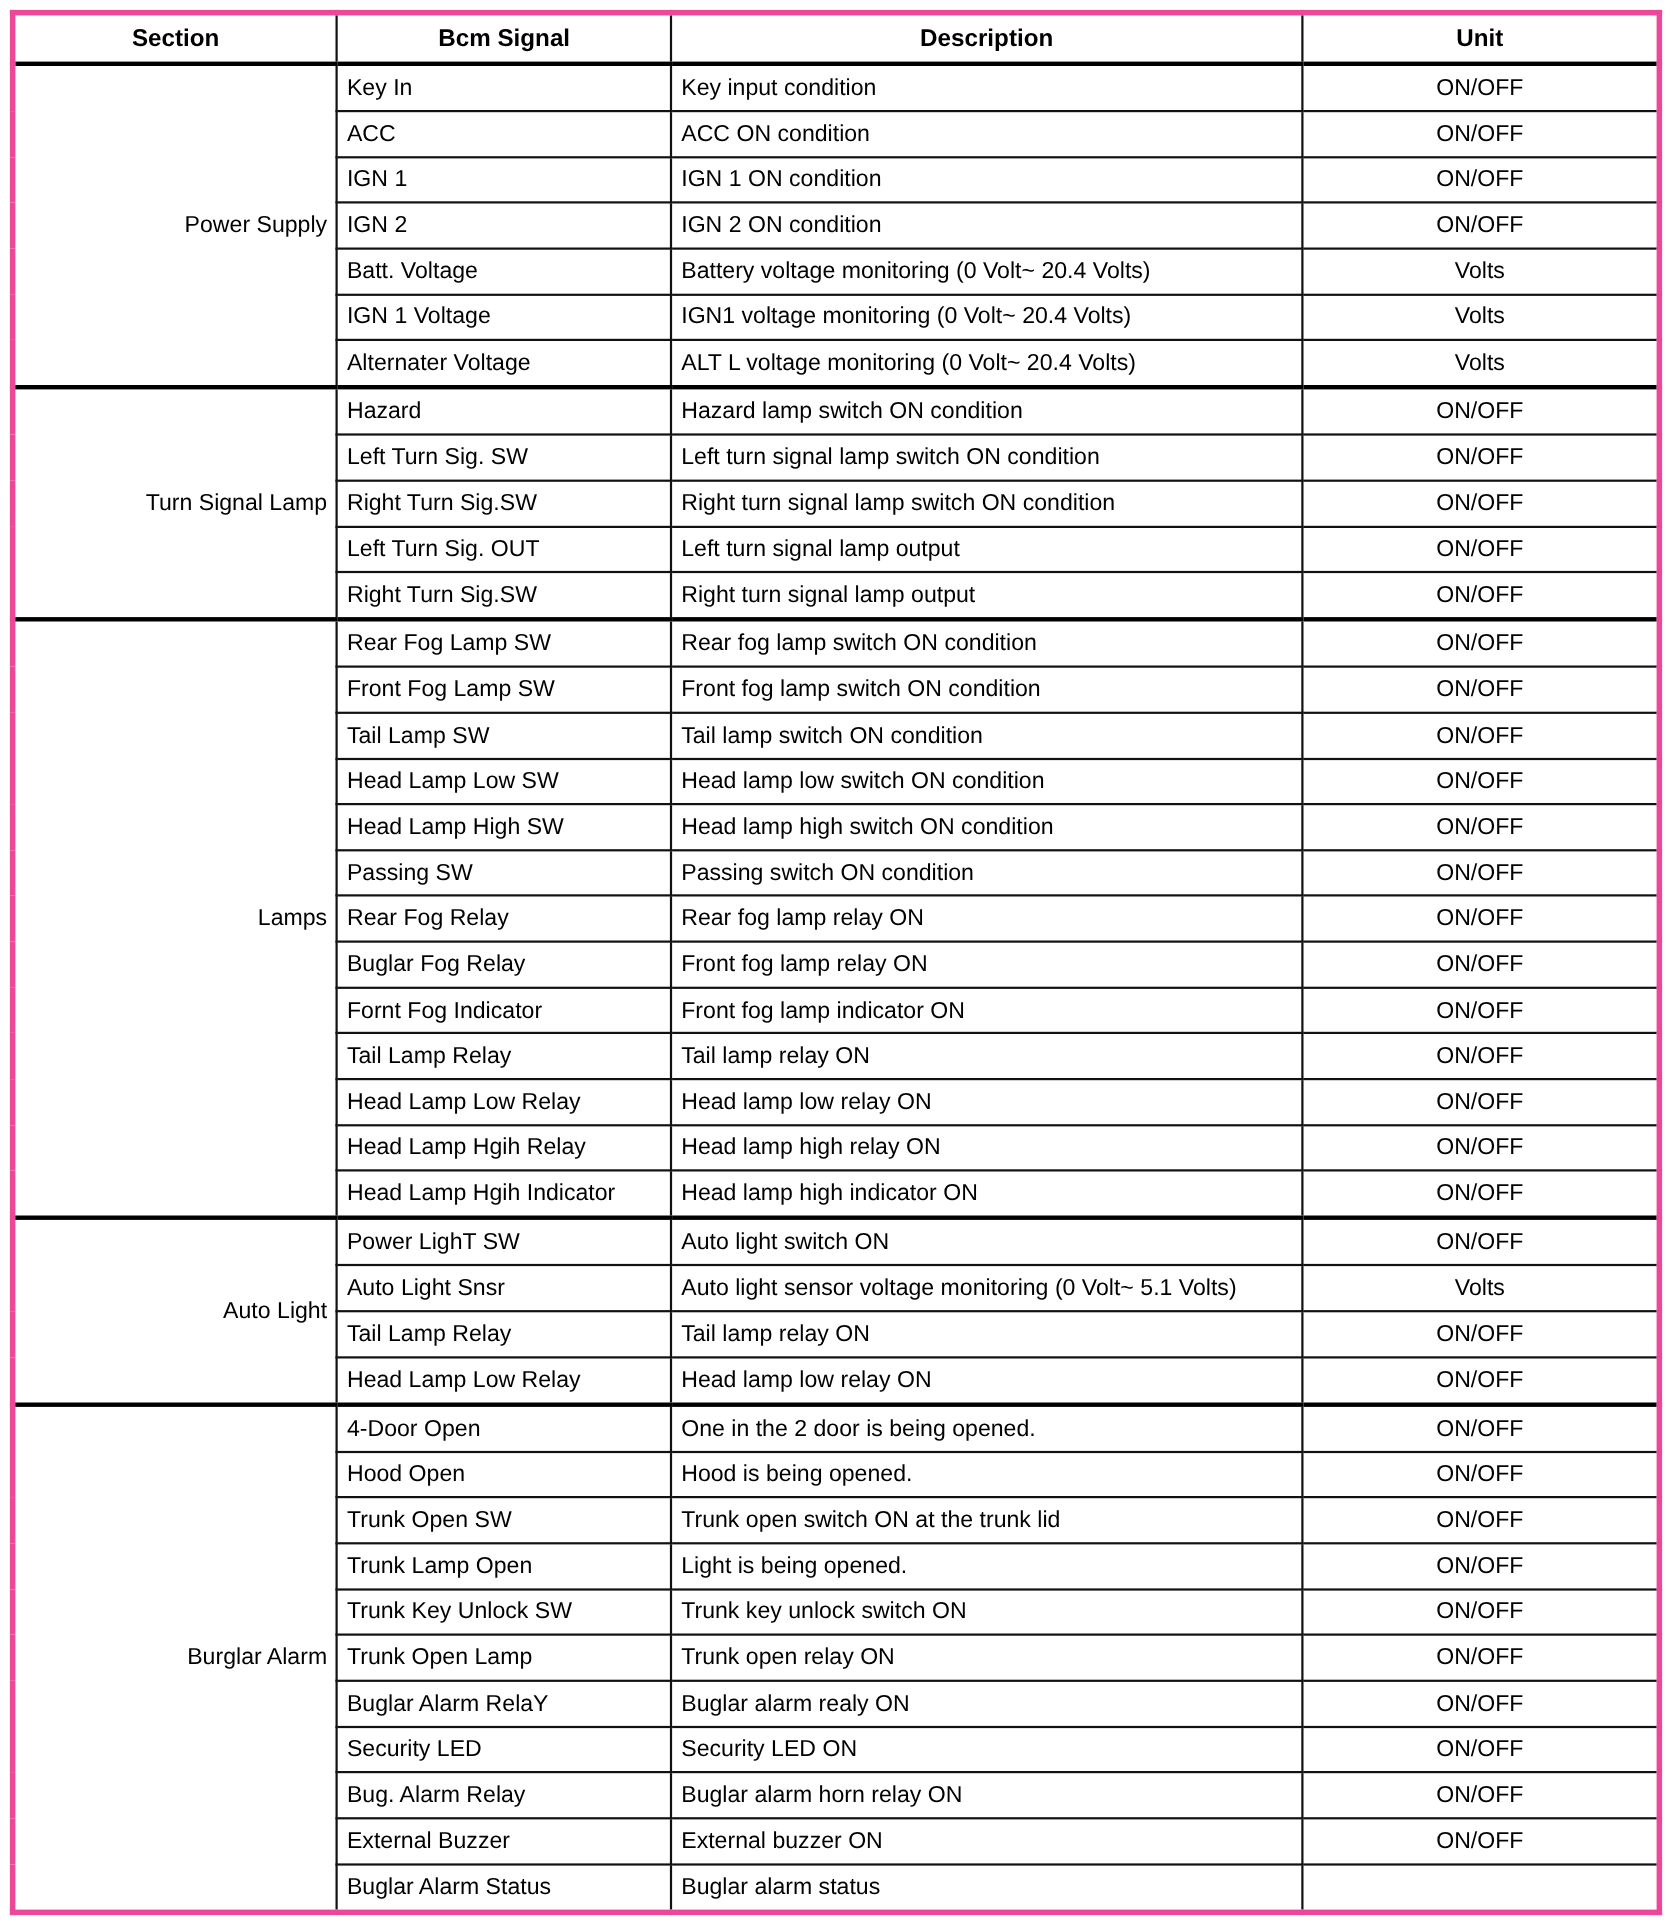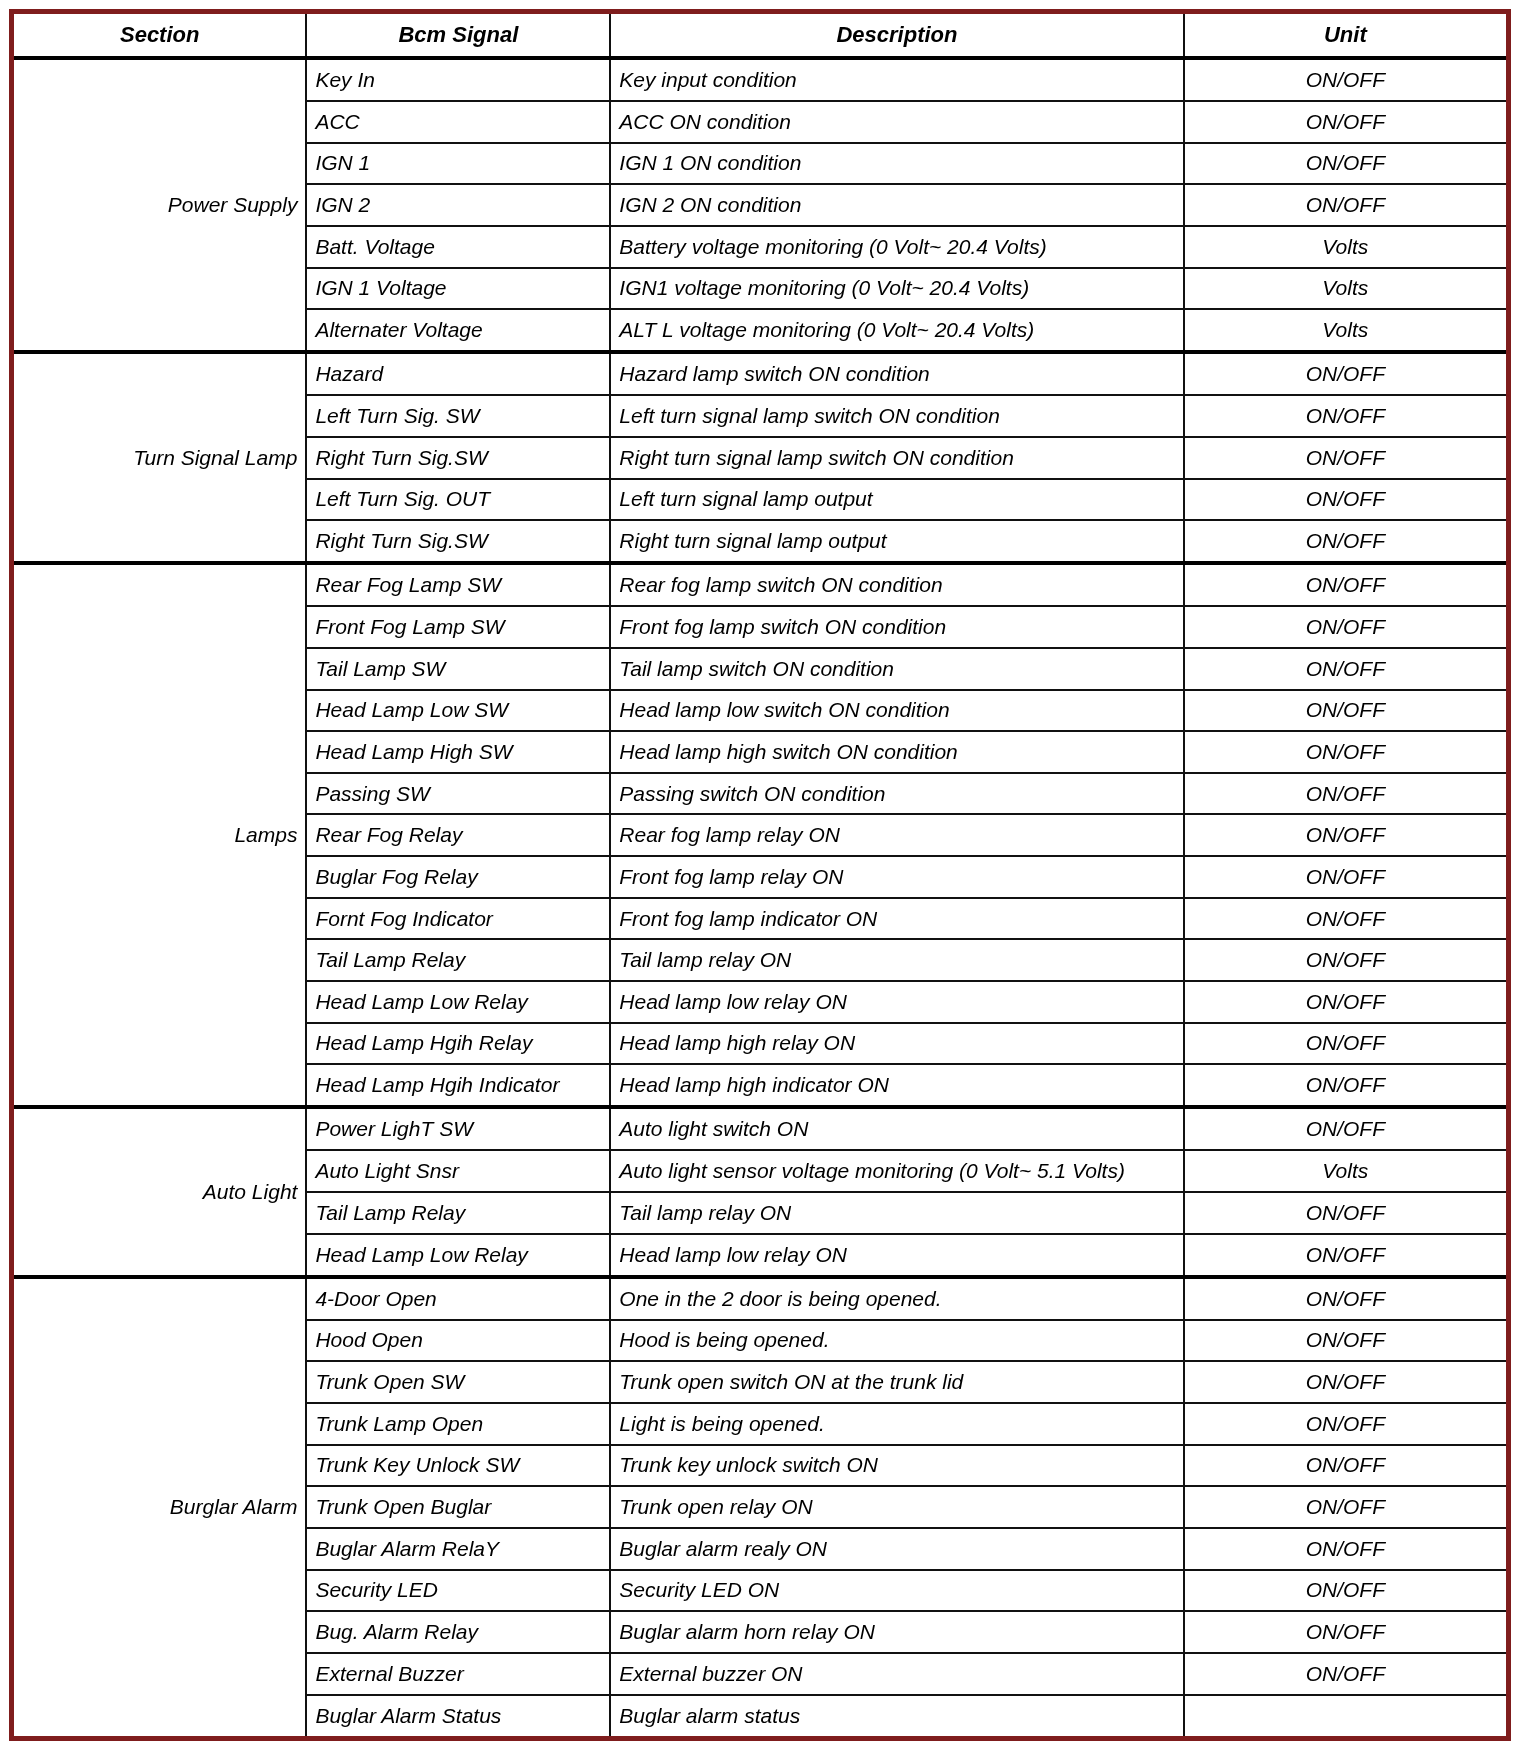"Section" table.bcm-table { border: 5px solid #7f1d1d -> 5px solid #ec4899; font-style: italic -> none }
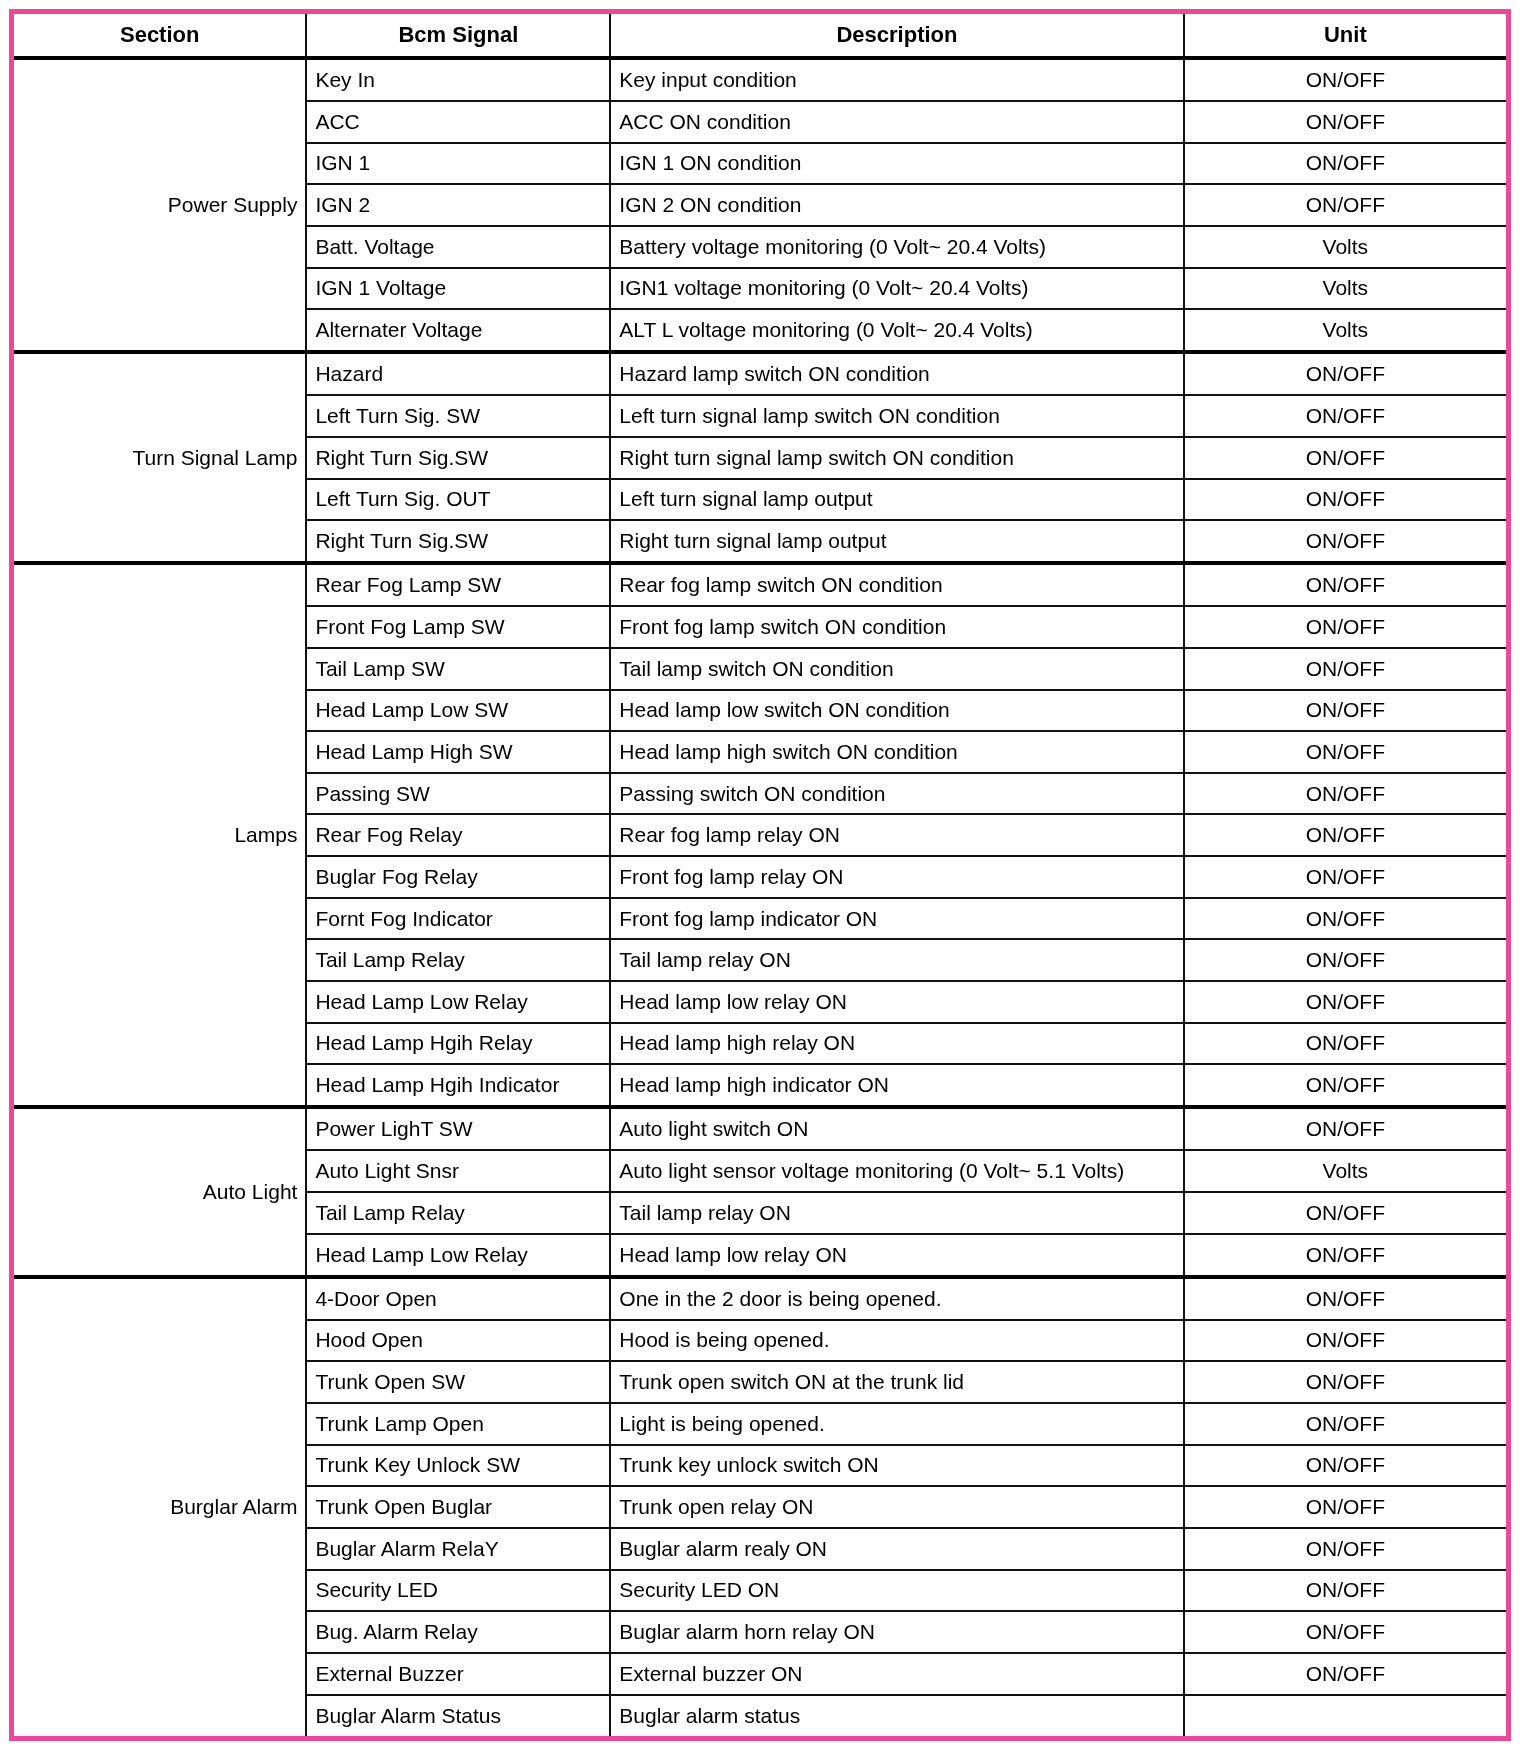"Trunk Open Buglar" td.display-cell { text: Buglar -> Lamp }
